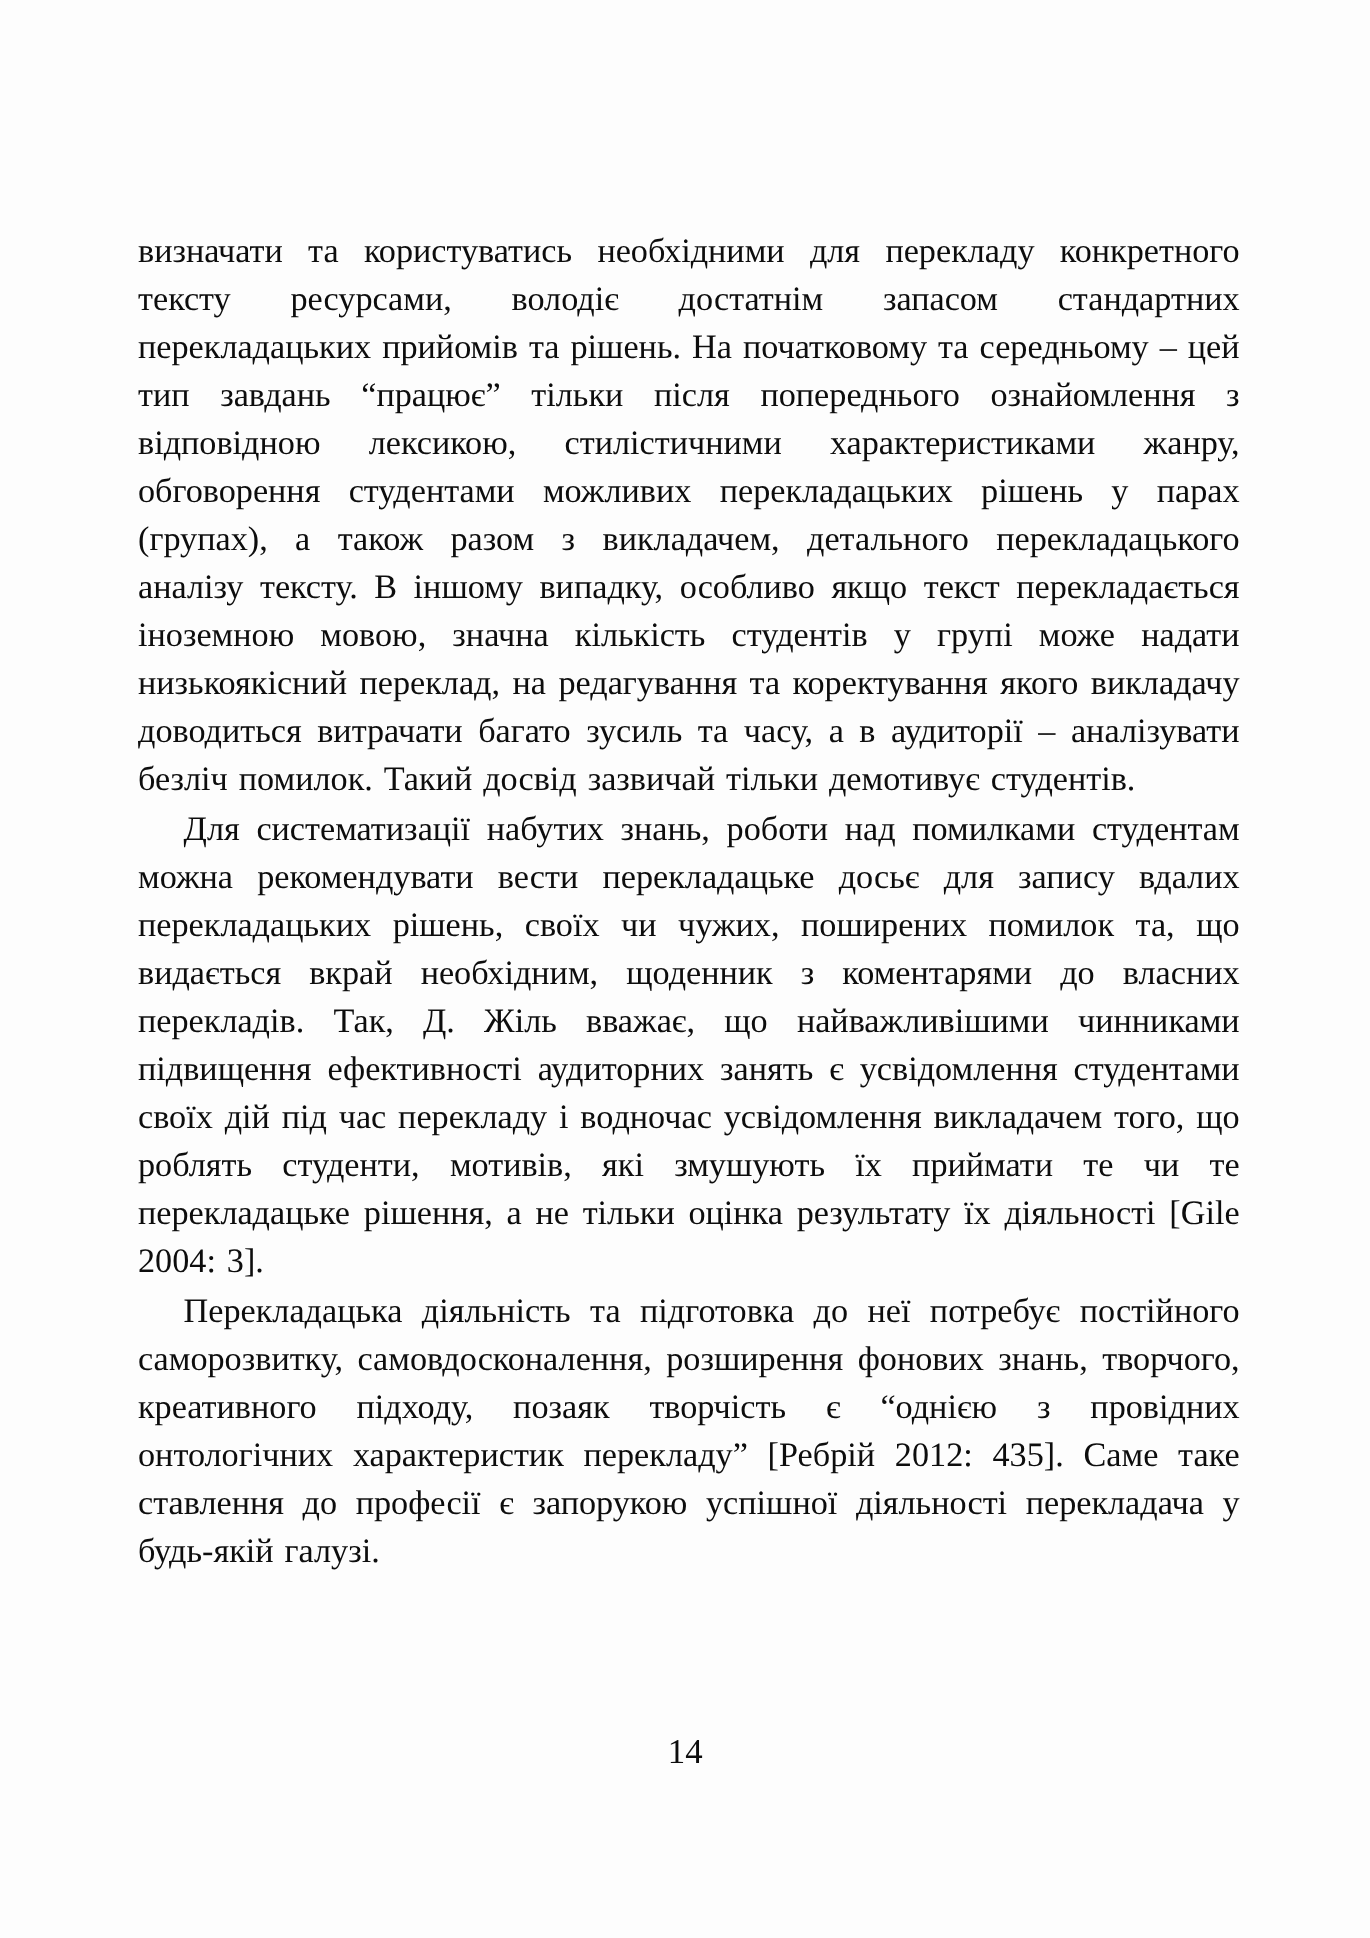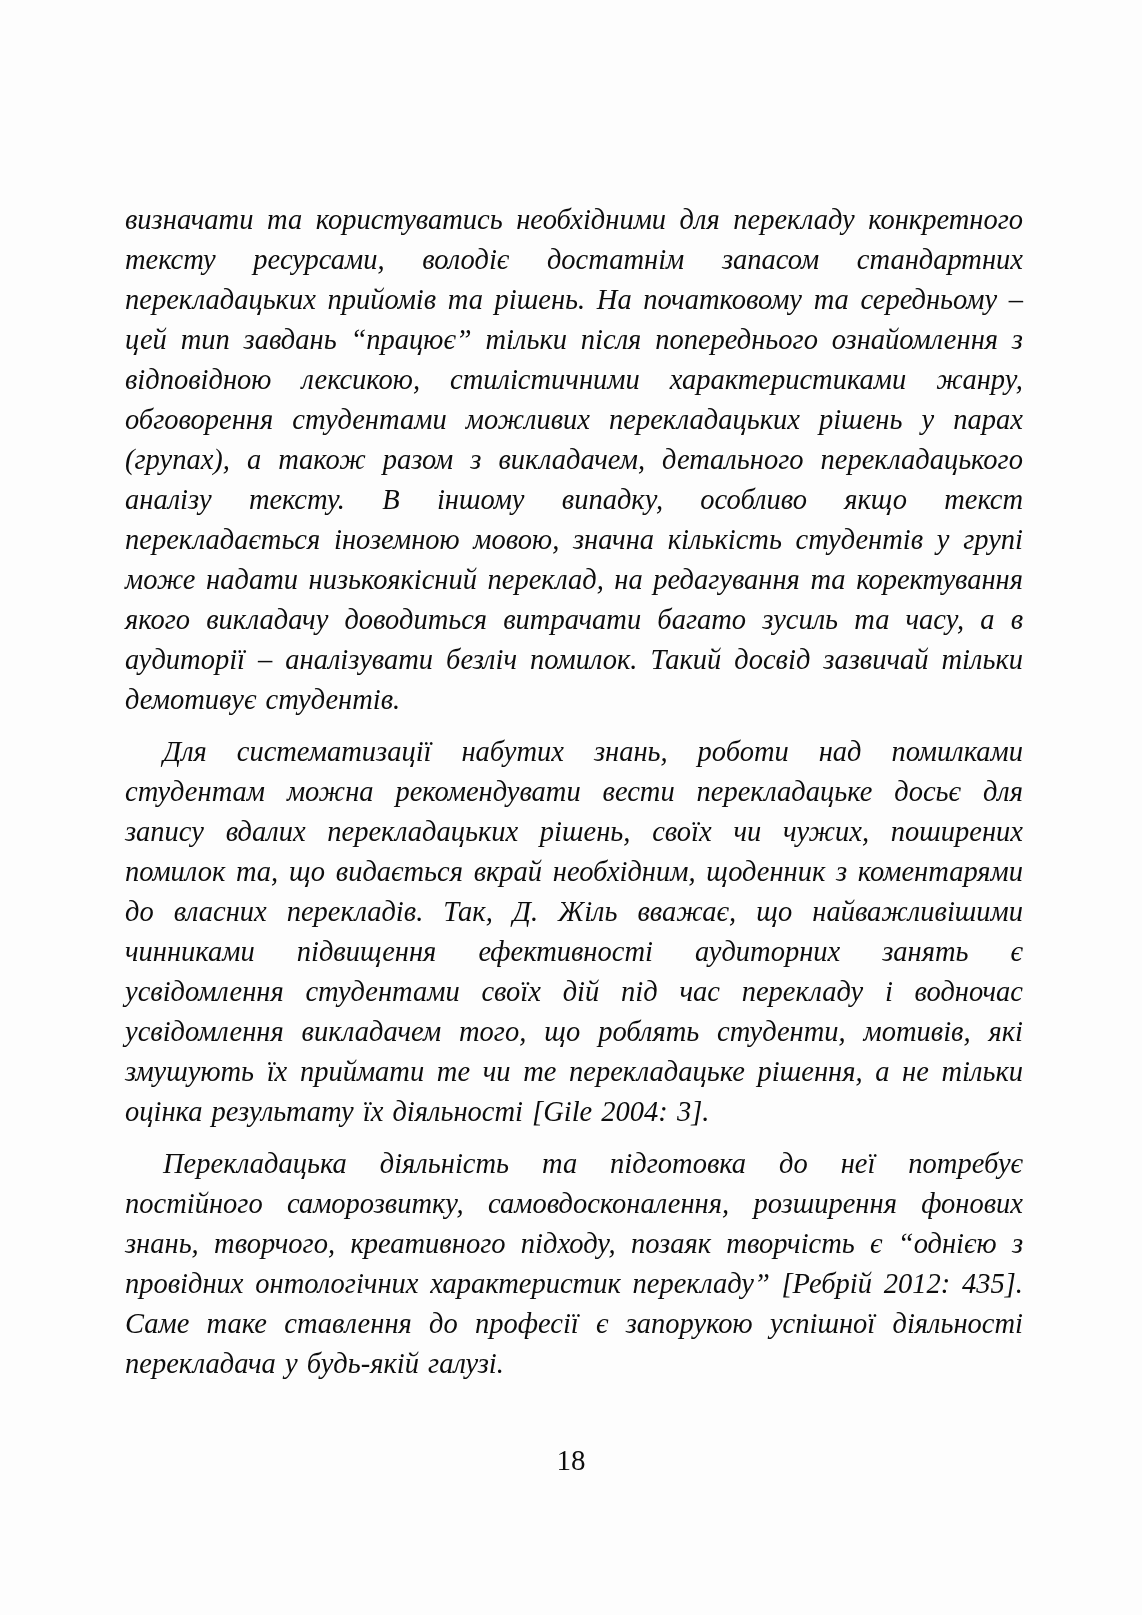"визначати та користуватись необхідними" .text-block p { font-style: italic -> none; margin: 12px -> 2px }
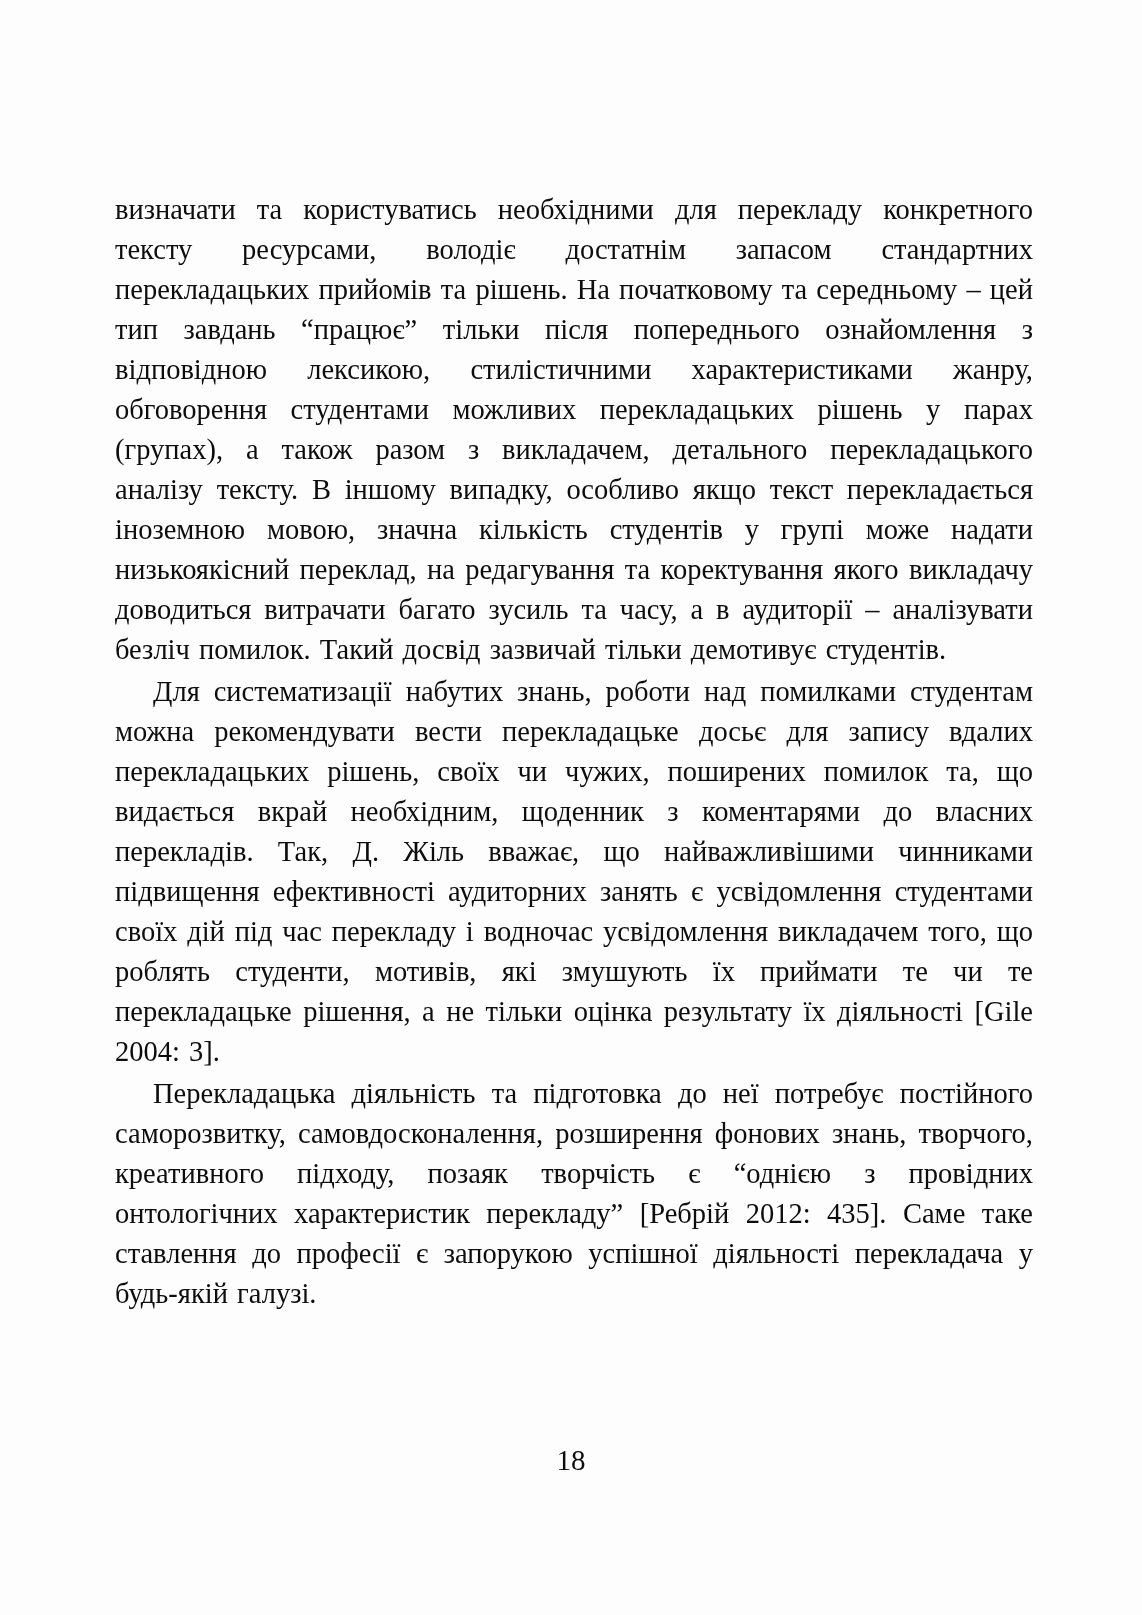"18" div.page-number { text: 18 -> 14 }
